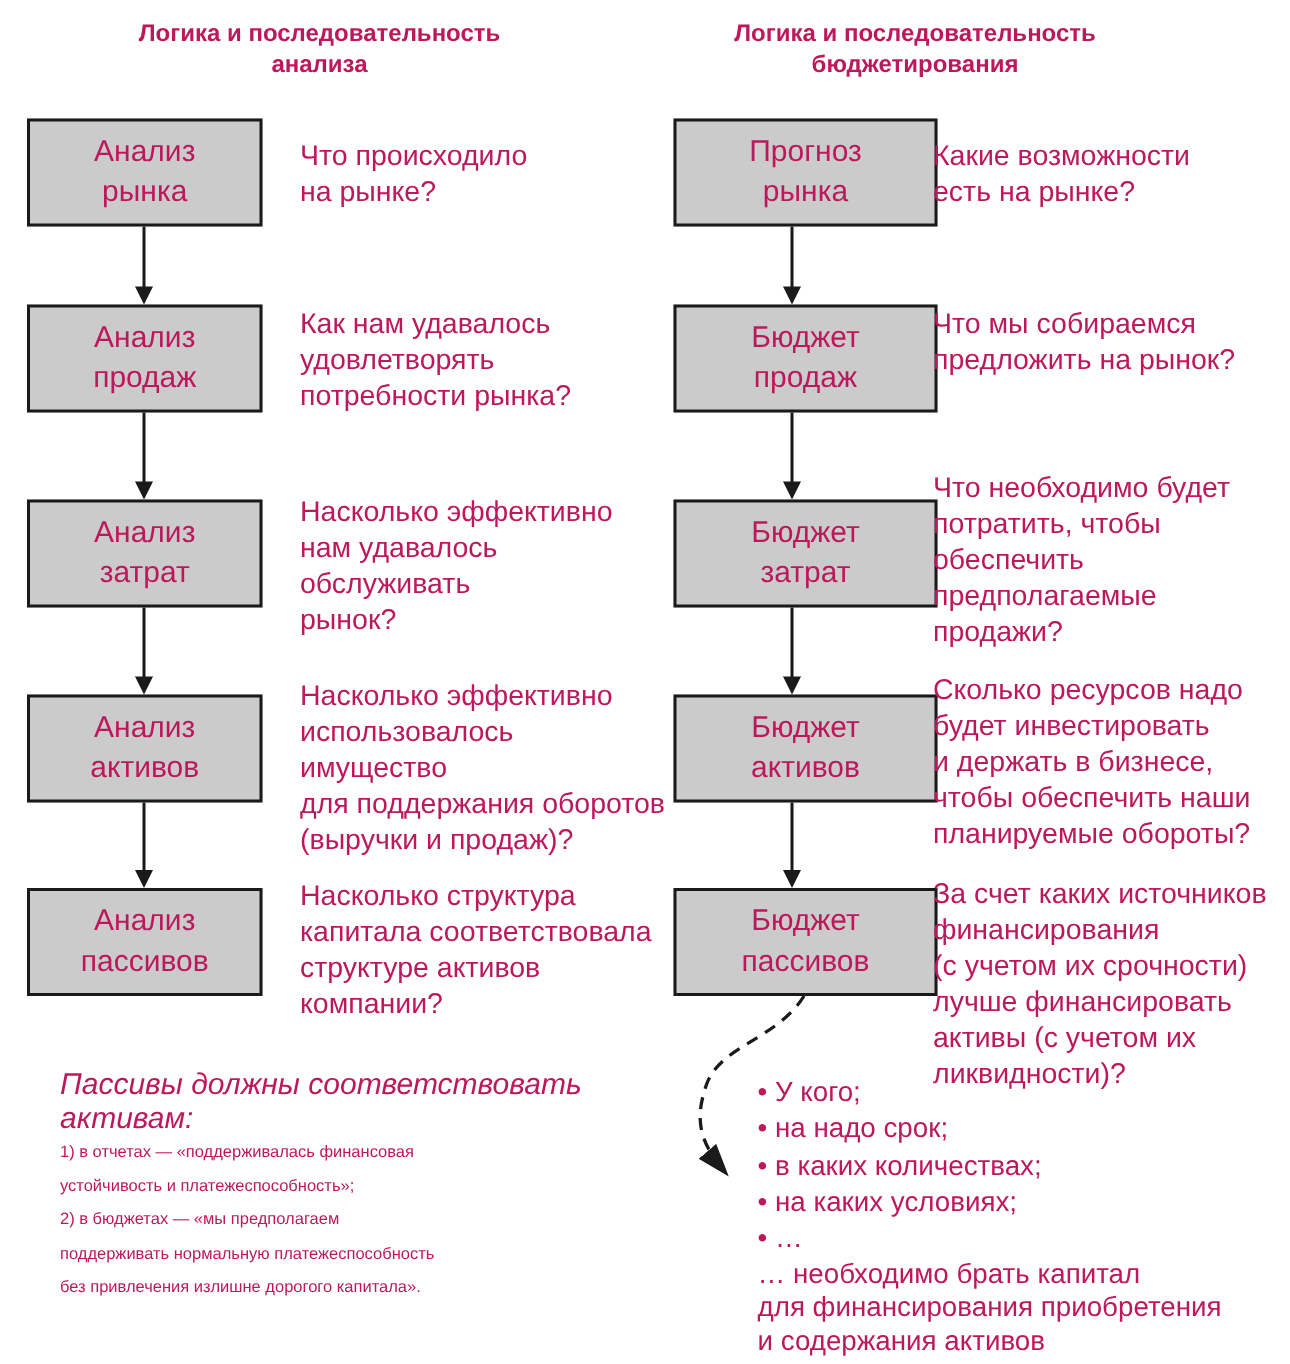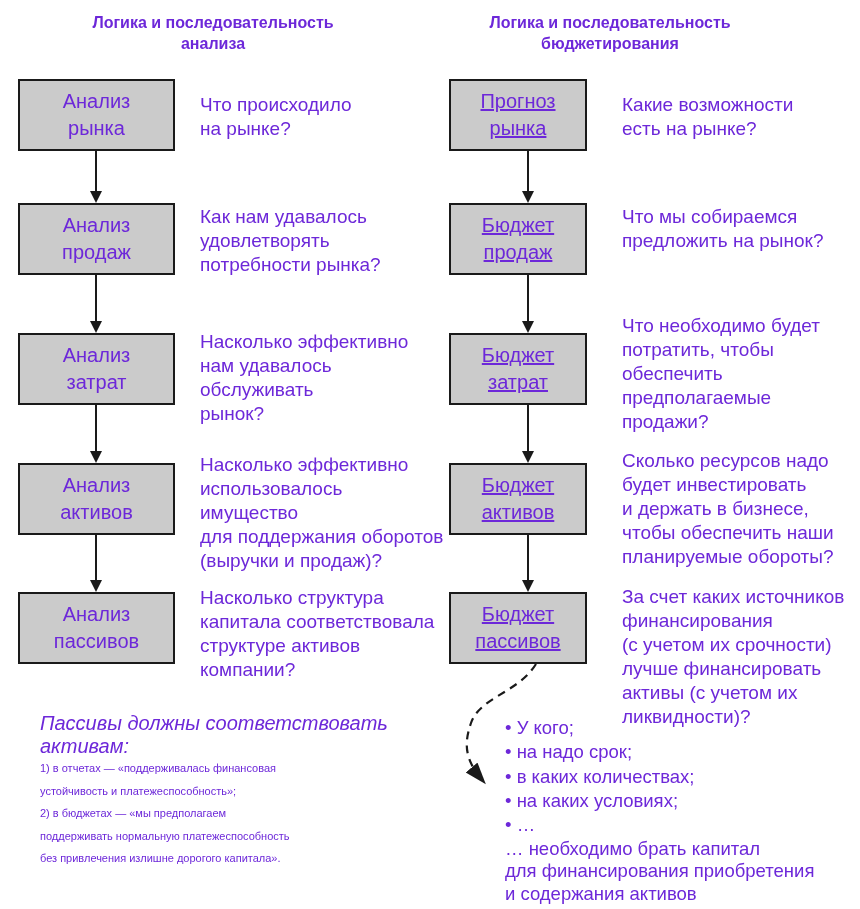"Логика и последовательность" .canvas { color: #6d28d9 -> #be185d }
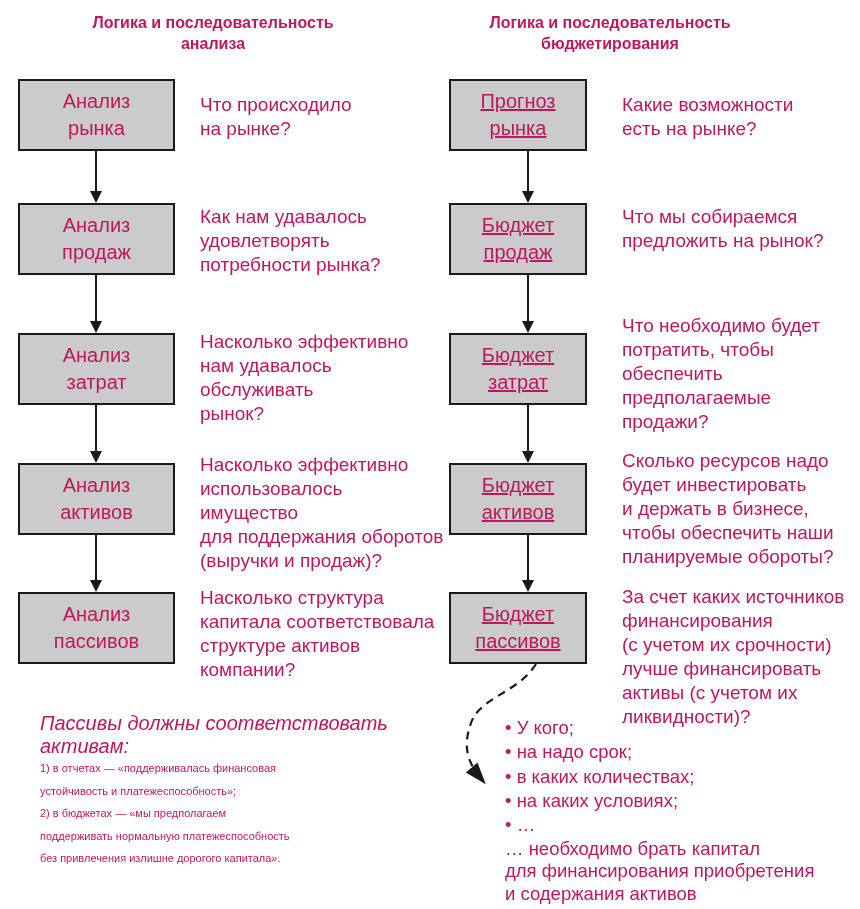"Прогноз" .rcol .flowbox { text-decoration: underline -> none; width: 138px -> 176px }
